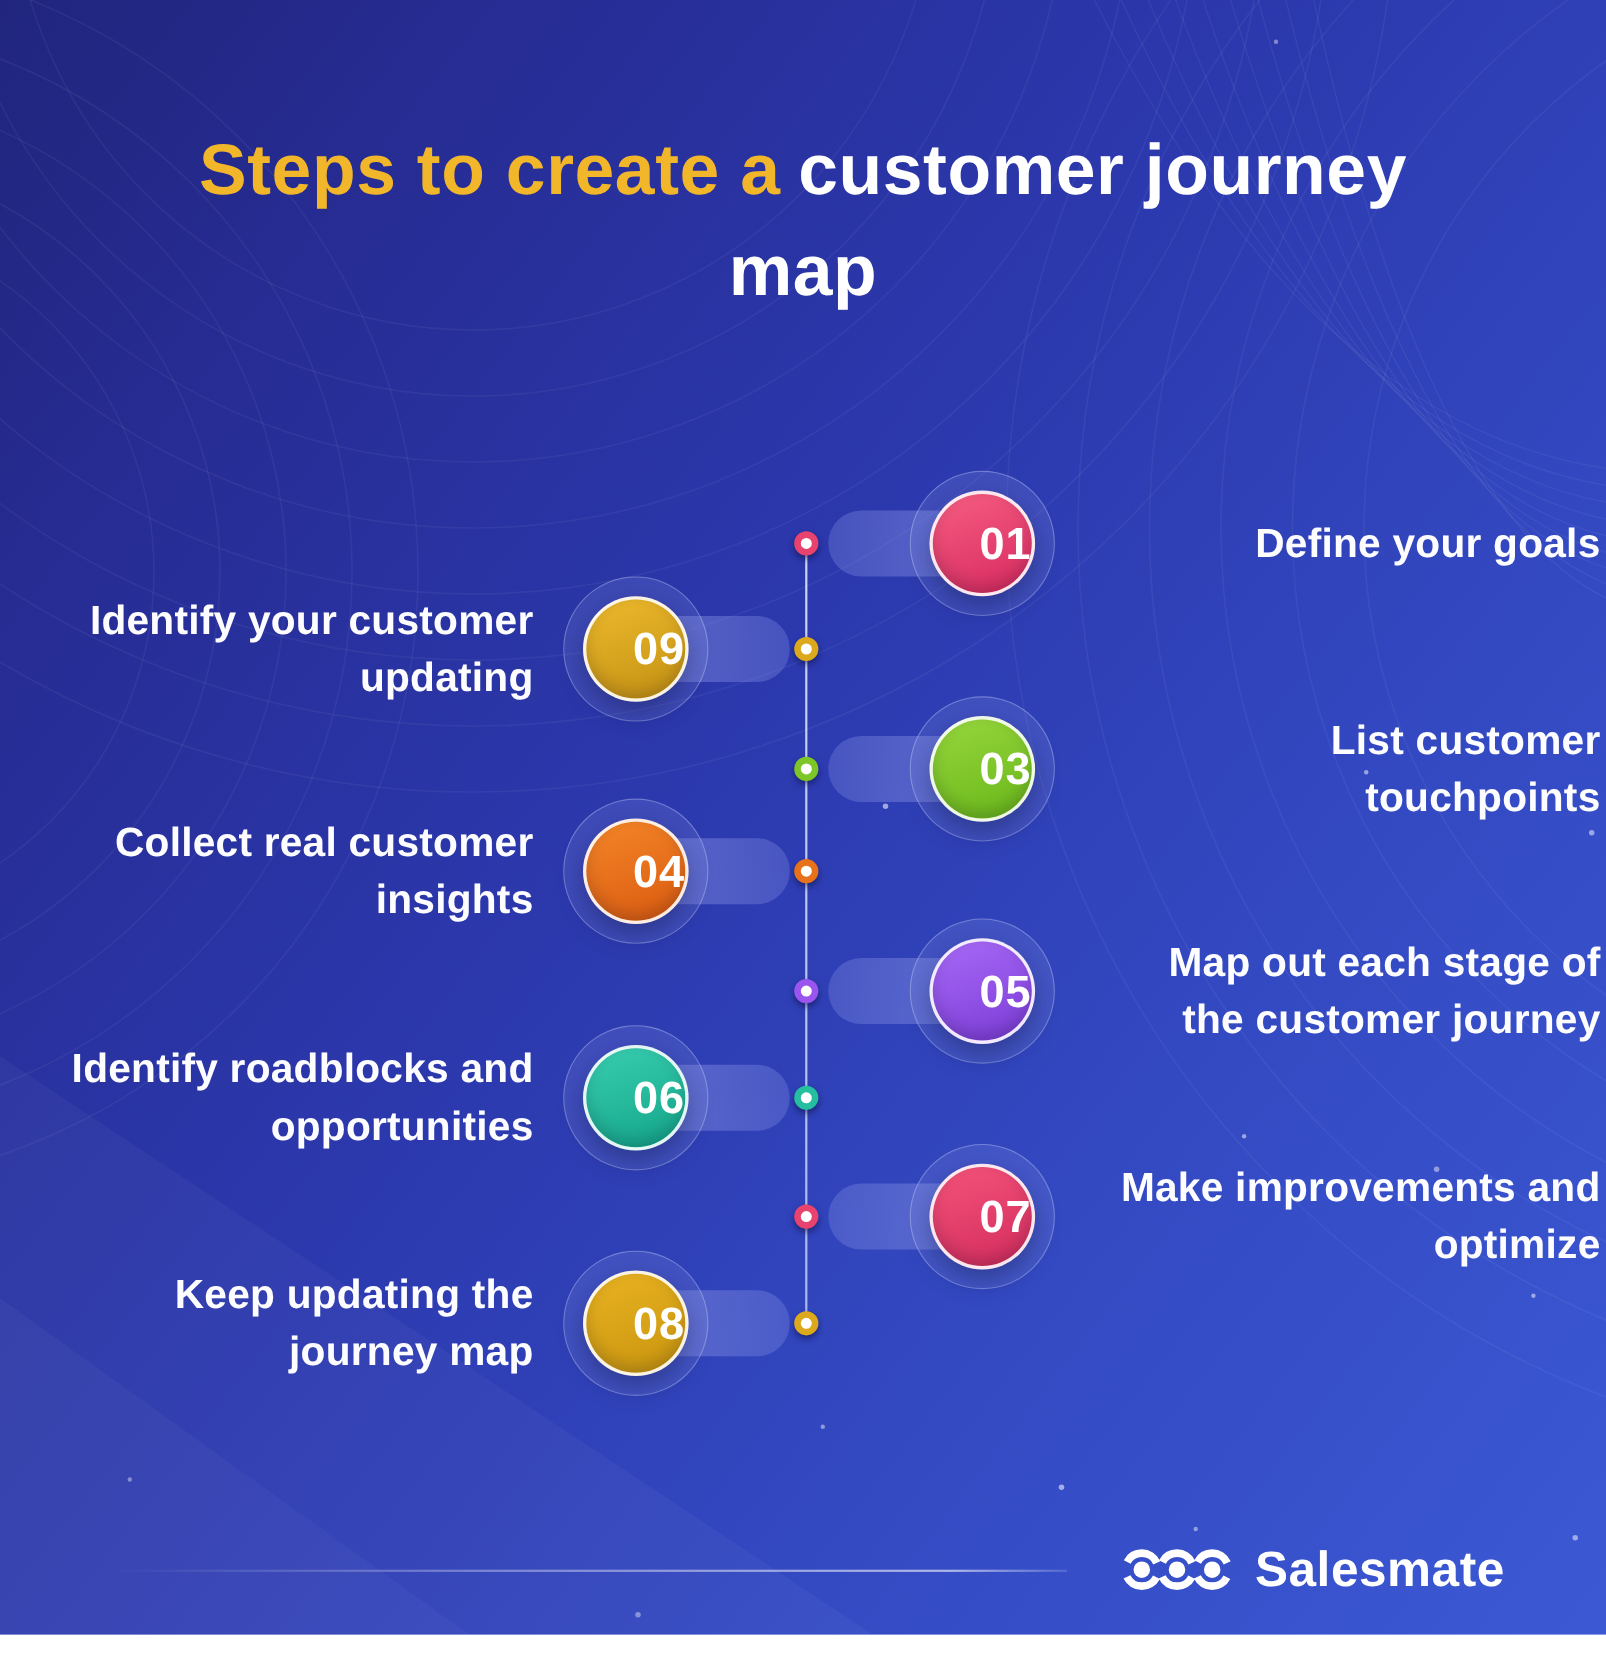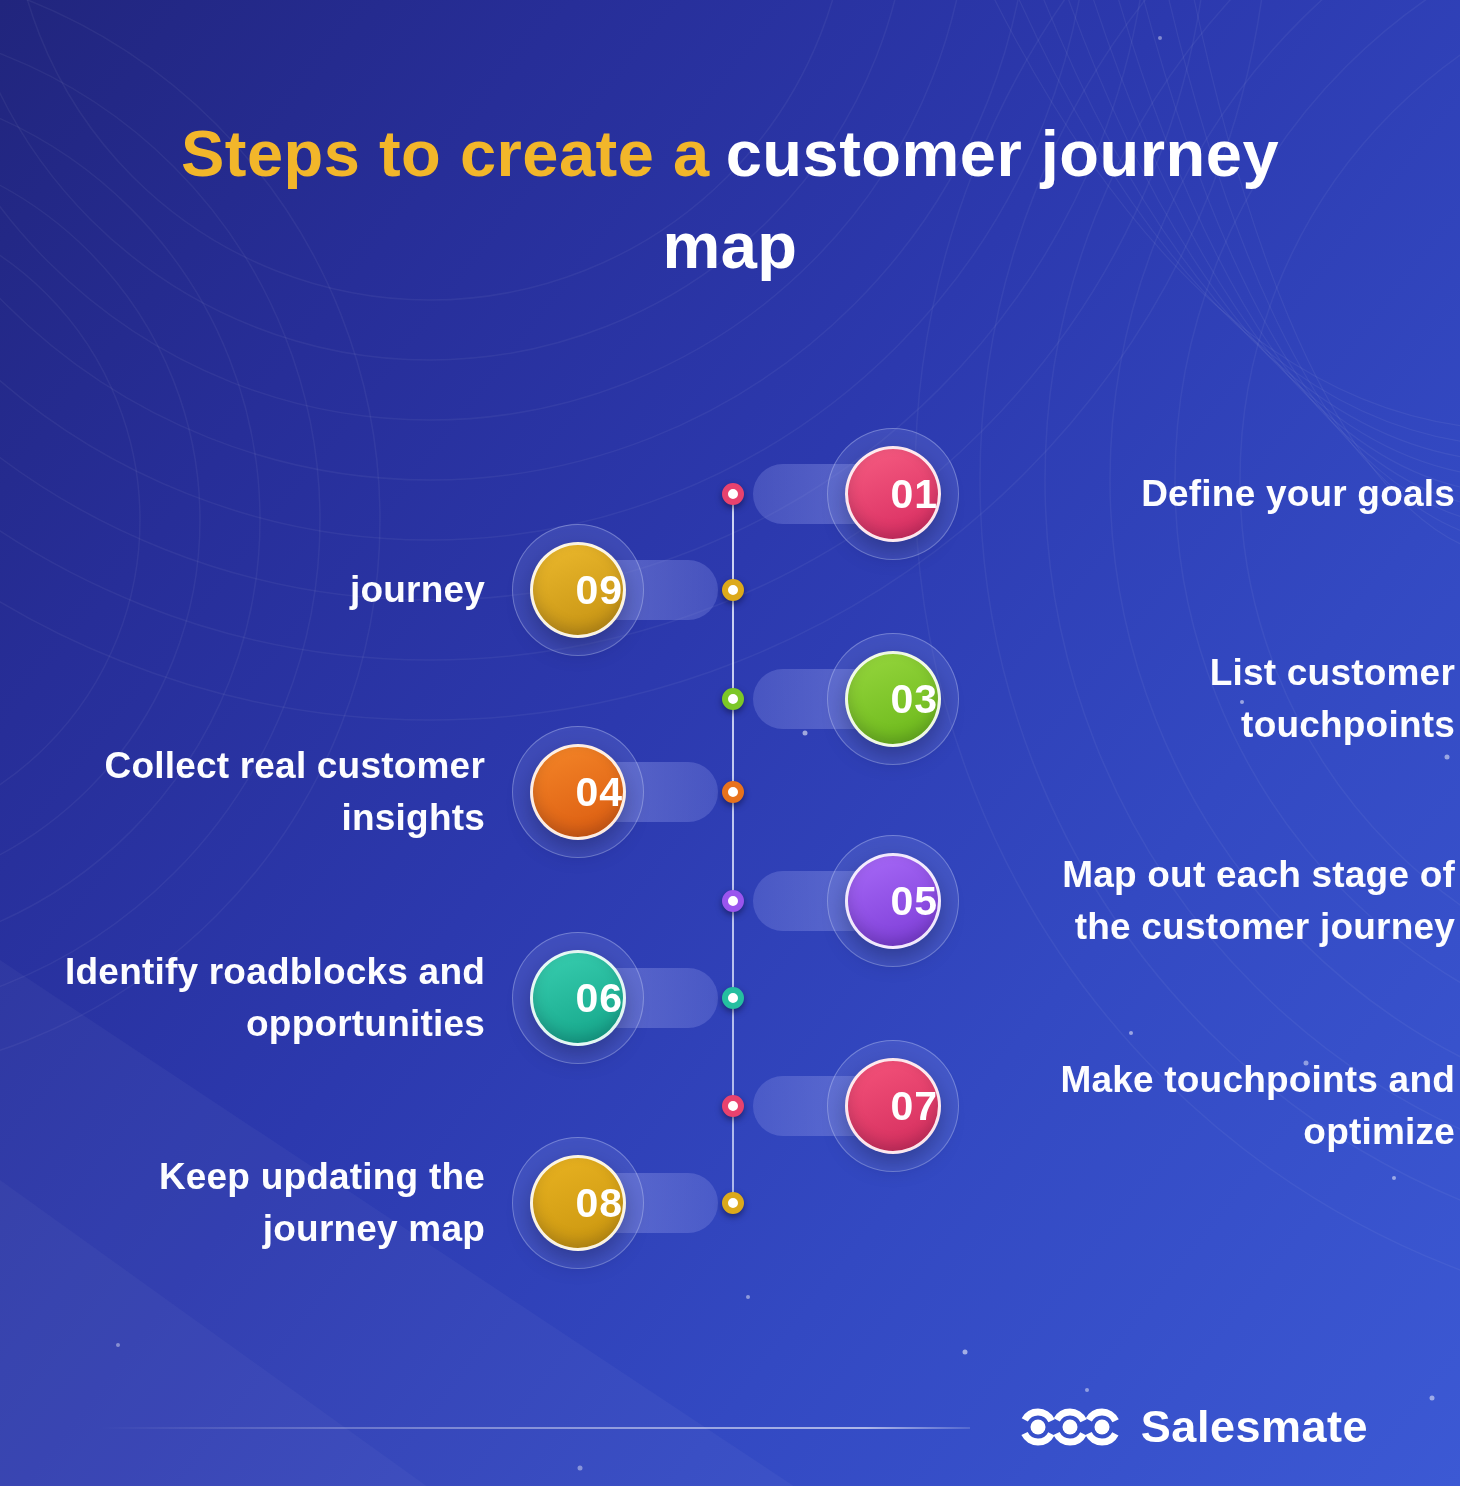"Identify your customer" div.lline { html: none -> <div>Identify your customer</div> }
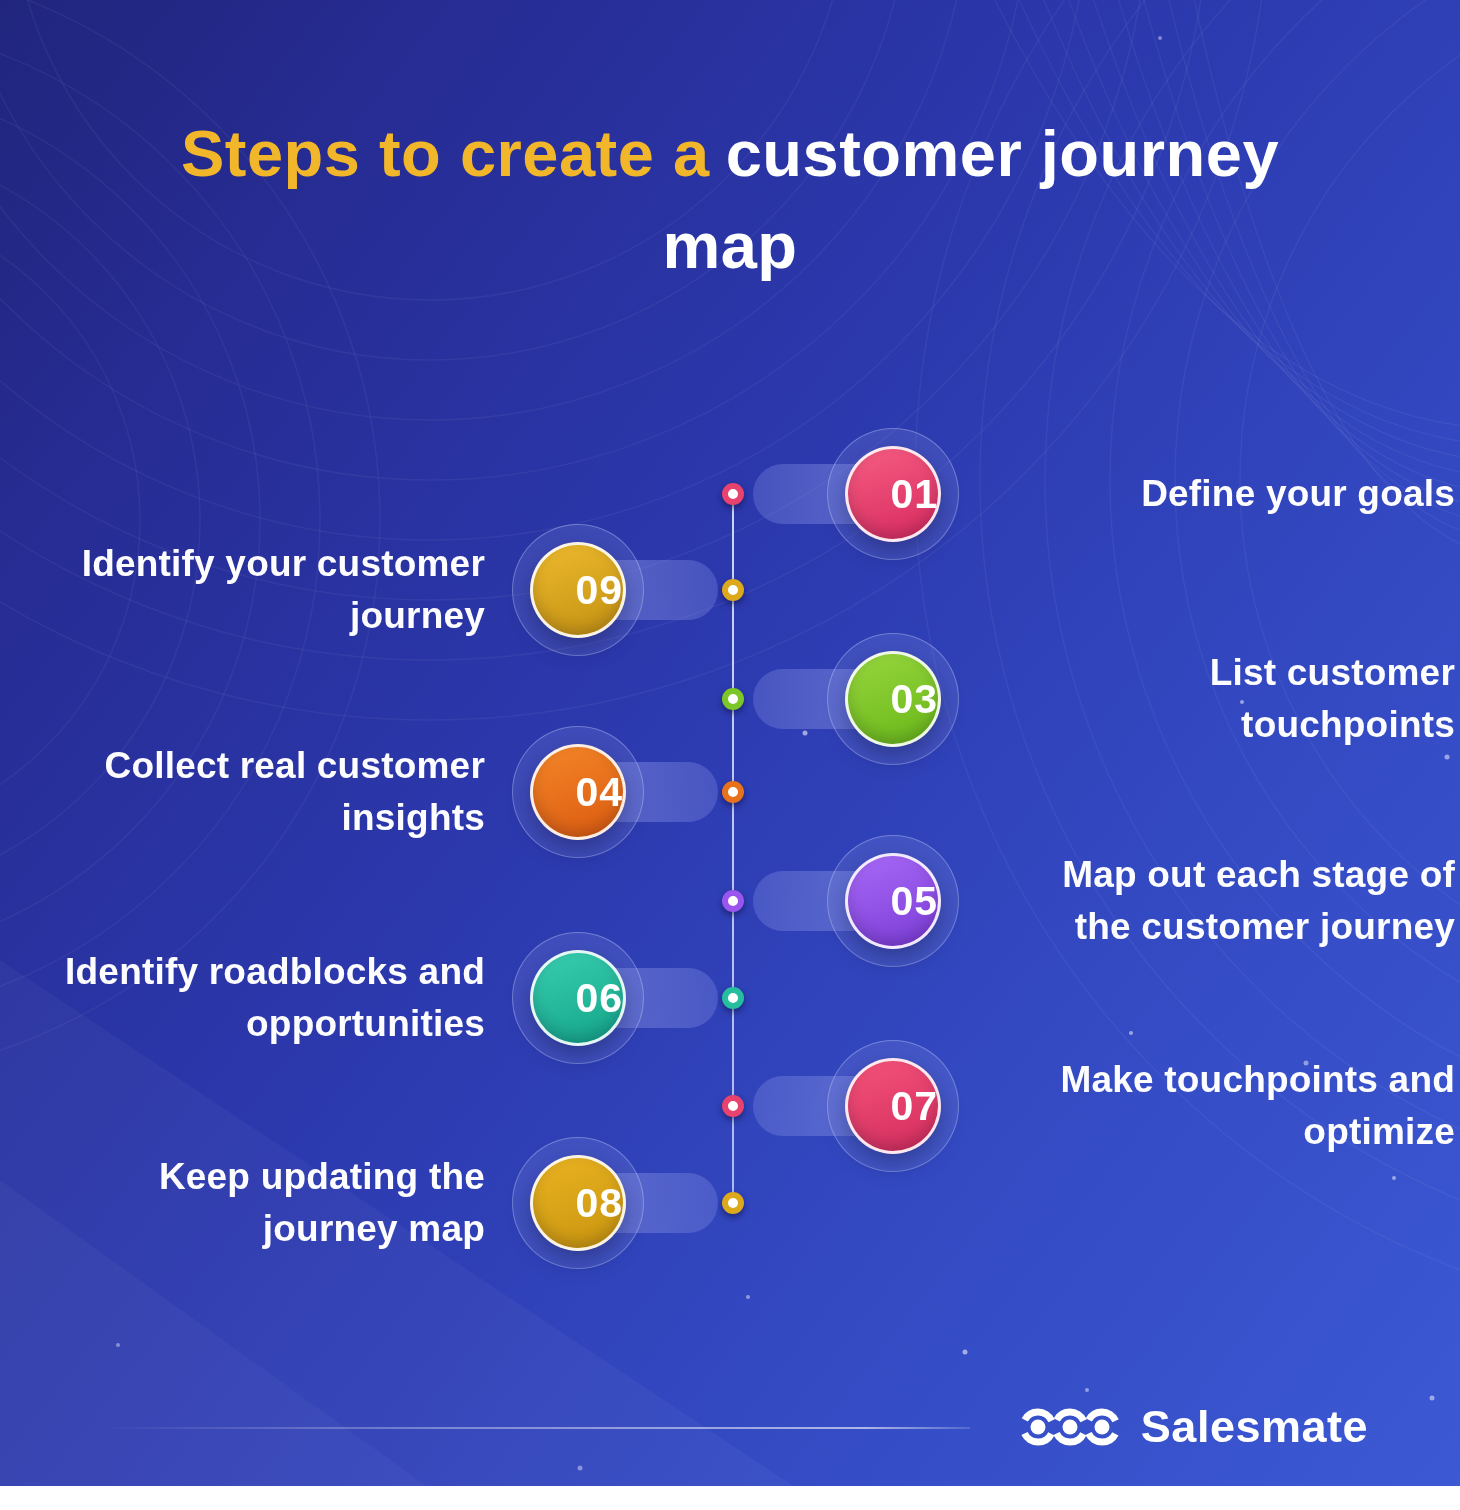"journey" div.lline { text: journey -> updating }
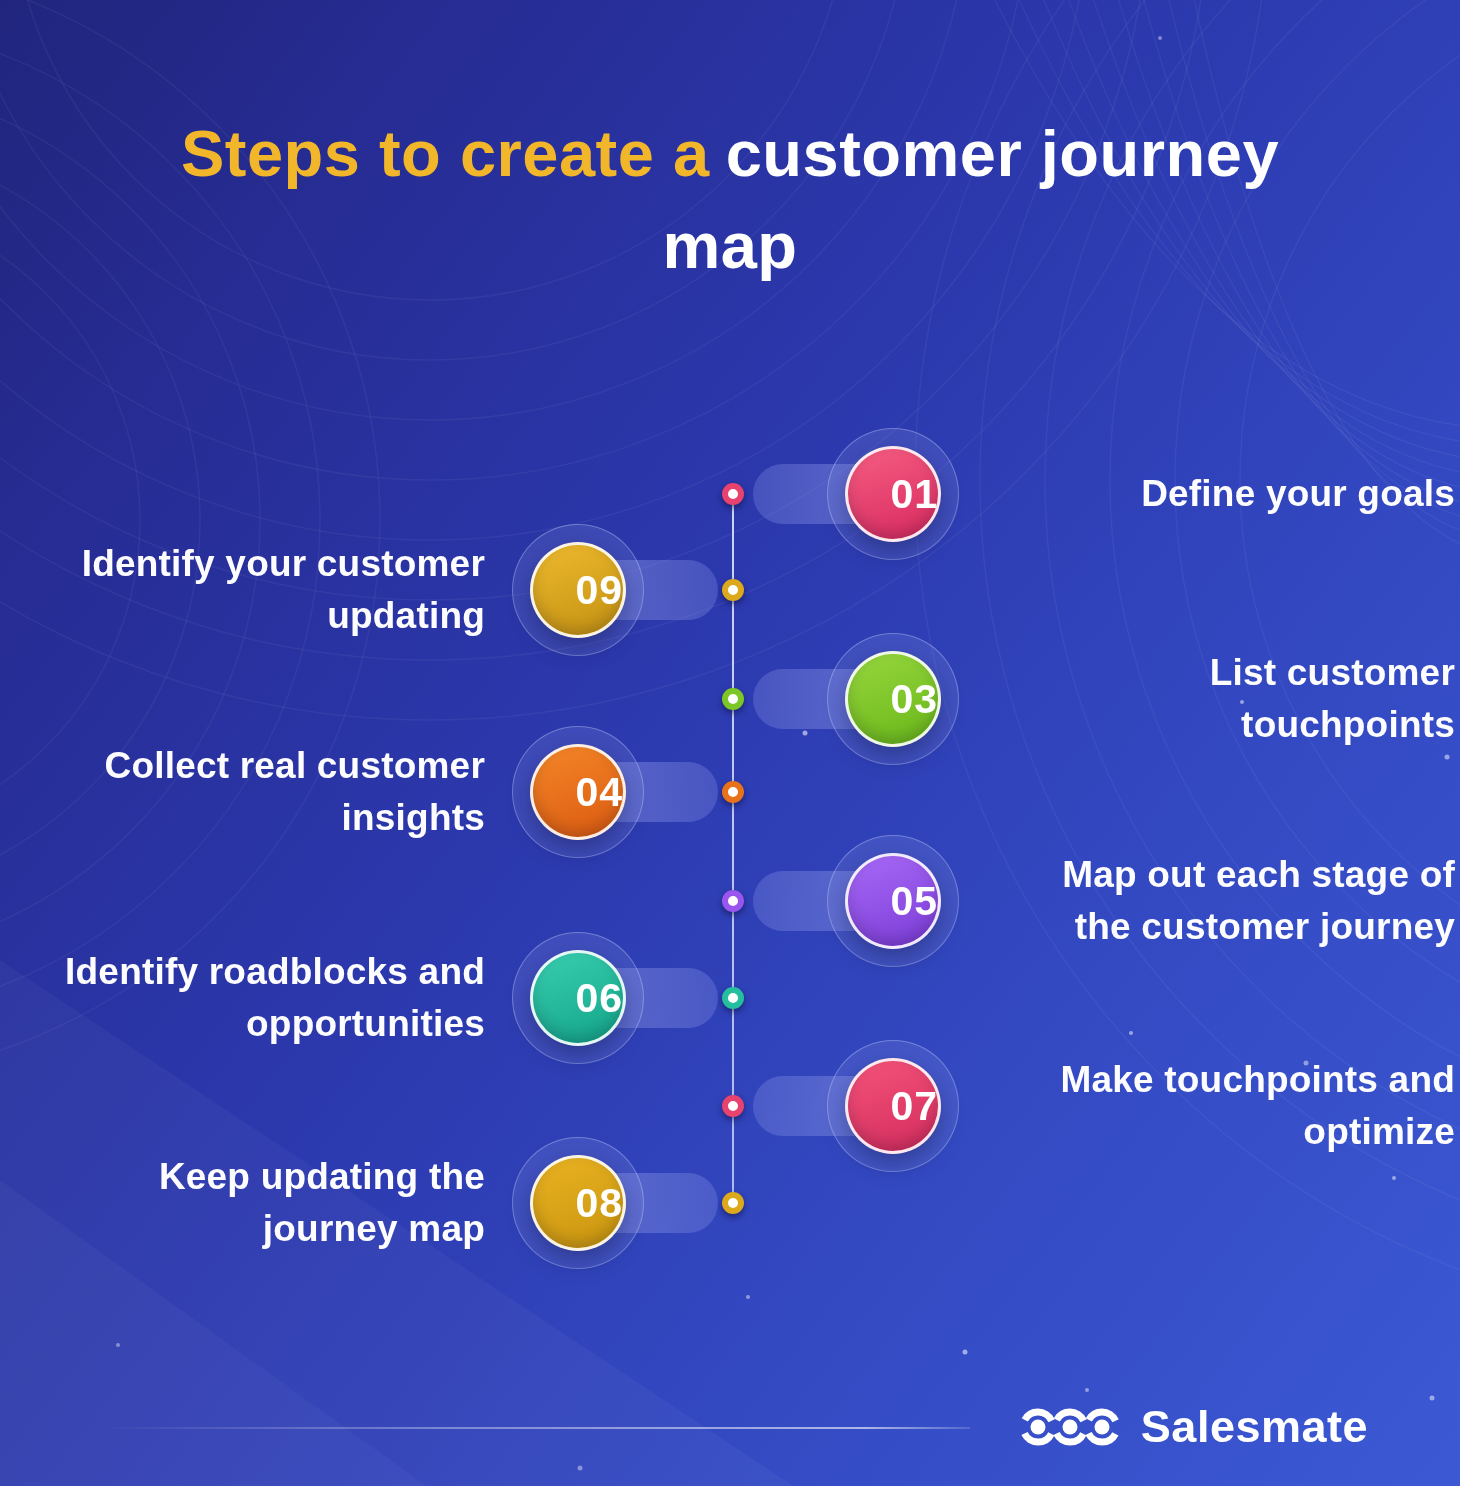"Make touchpoints and" div.lline { text: touchpoints -> improvements }
